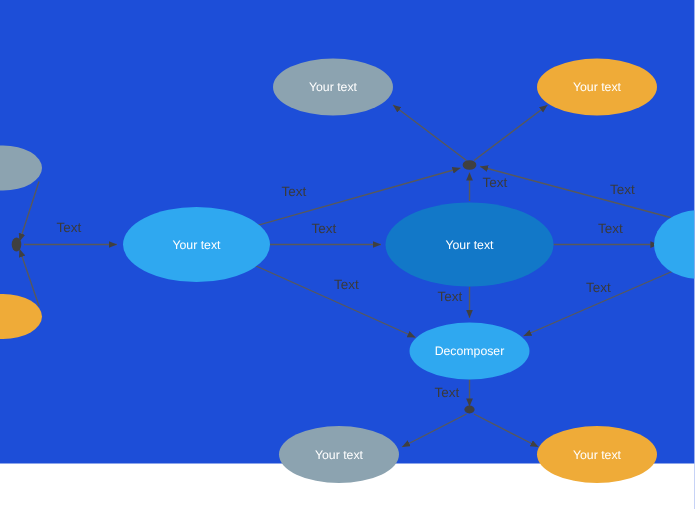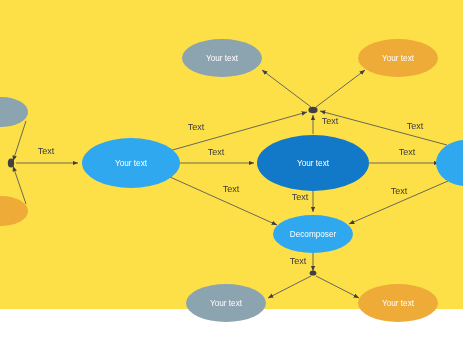"Your text" #diagram-root { background: #fde047 -> #1d4ed8 }
